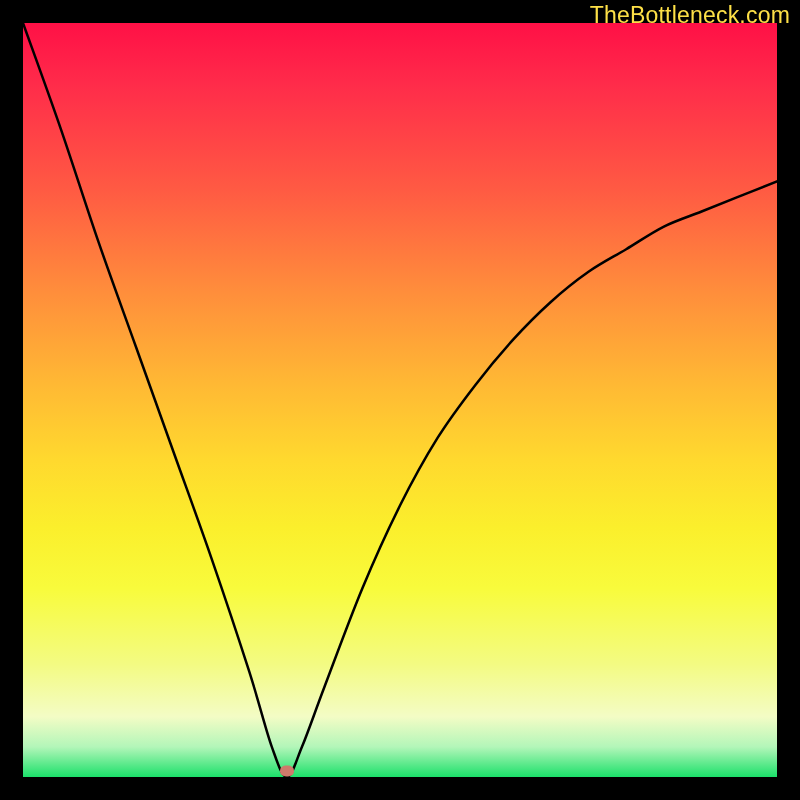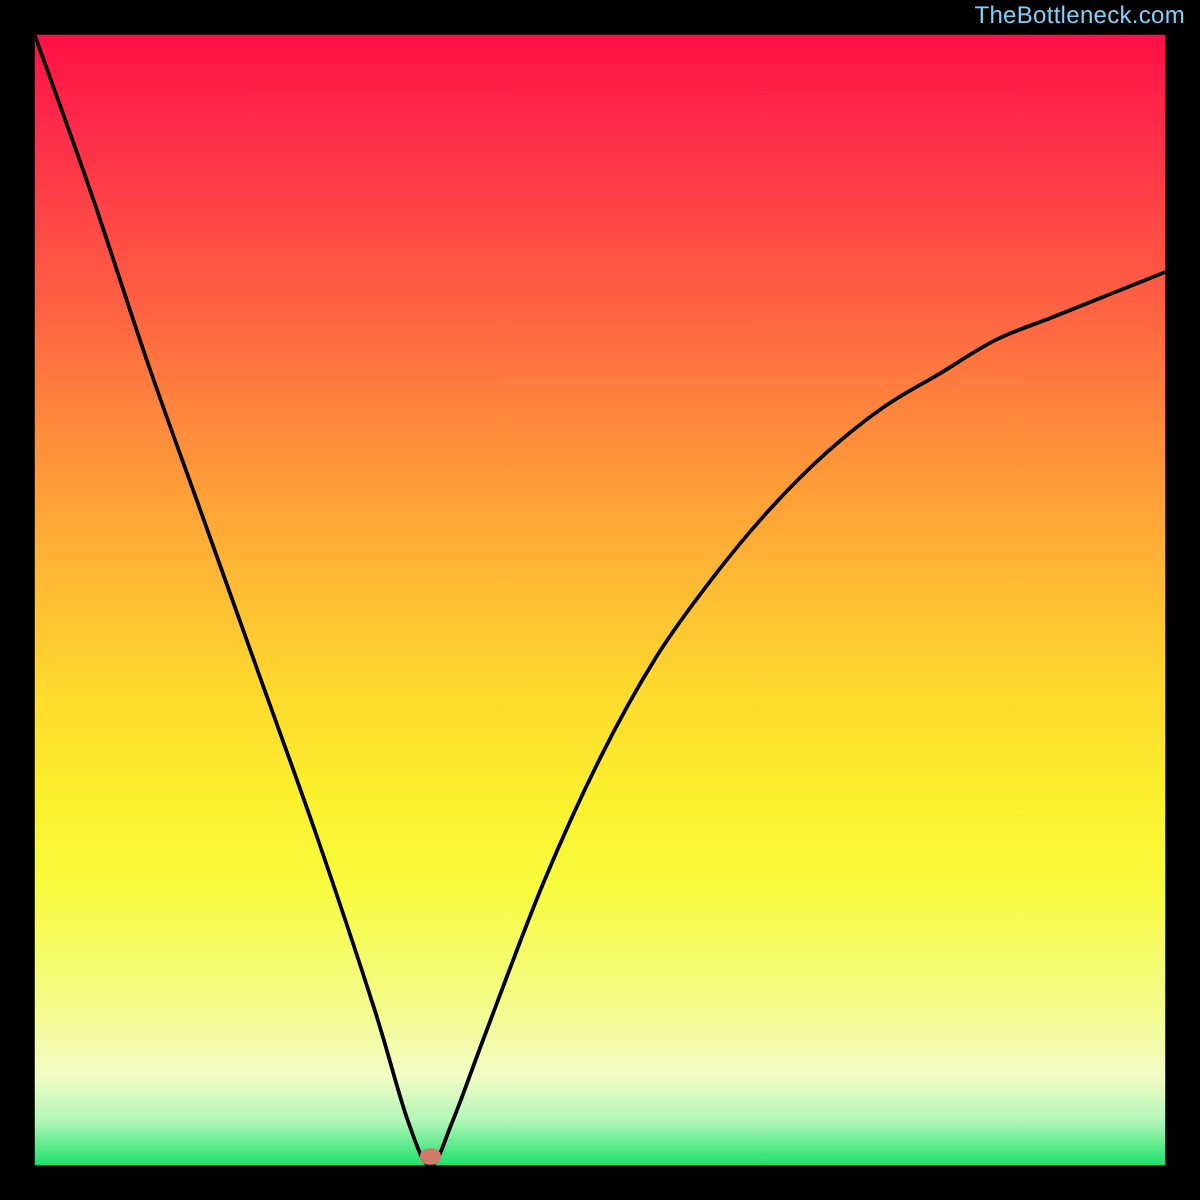"TheBottleneck.com" .watermark { color: #7dd3fc -> #fde047; font-size: 16px -> 23px }
